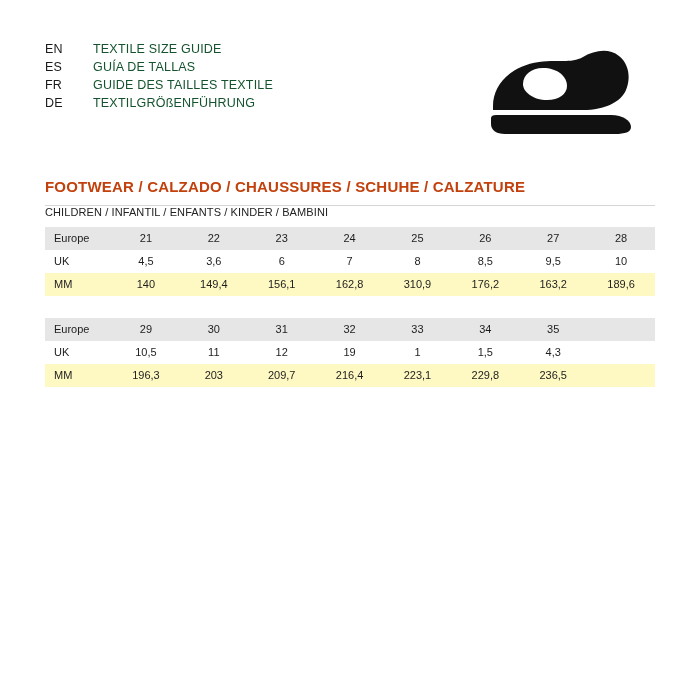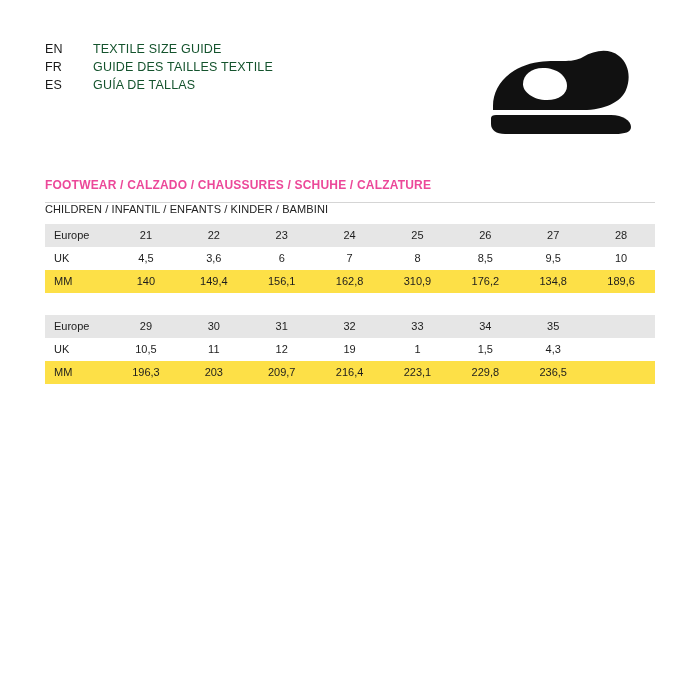"FR" tr { order: before "ES" -> after "ES" }
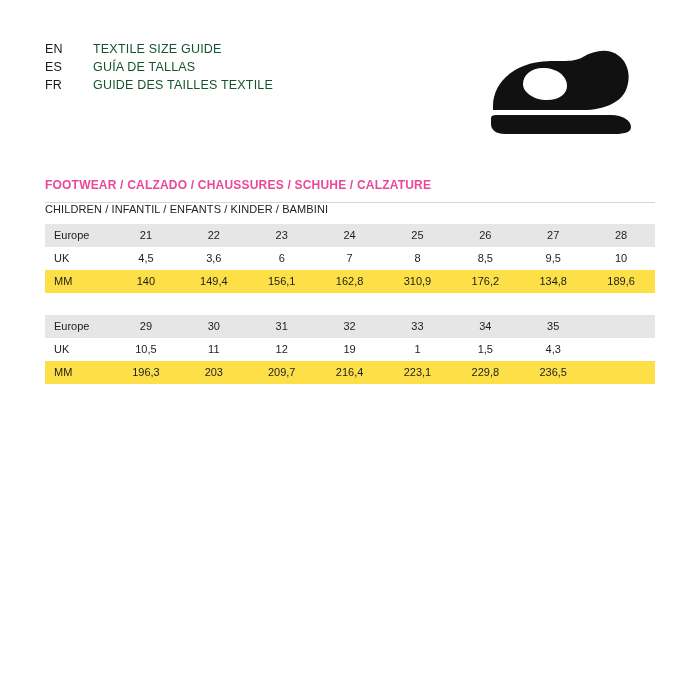"DE" tr { html: none -> <tr> <td>DE</td> <td>TEXTILGRÖßENFÜHRUNG</td> </tr> }
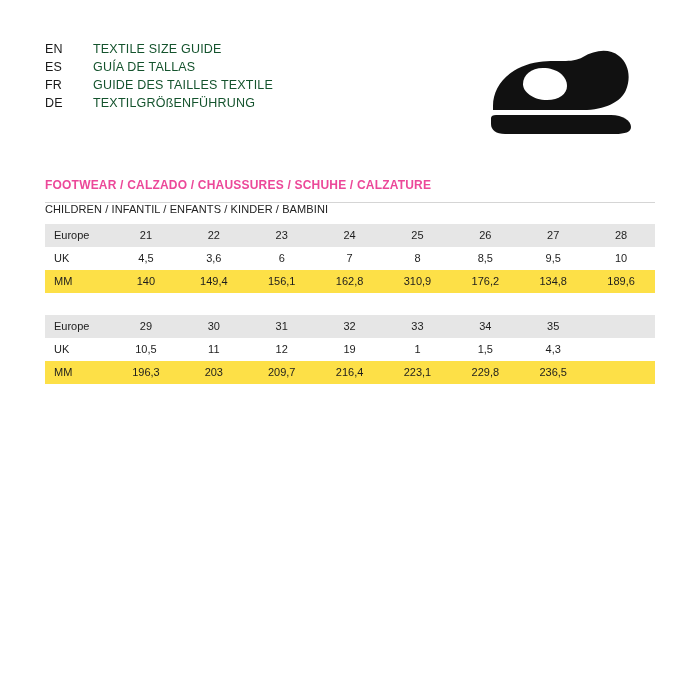"FOOTWEAR / CALZADO / CHAUSSURES" .section-title { color: #ec4899 -> #c2410c; font-size: 12px -> 15px }
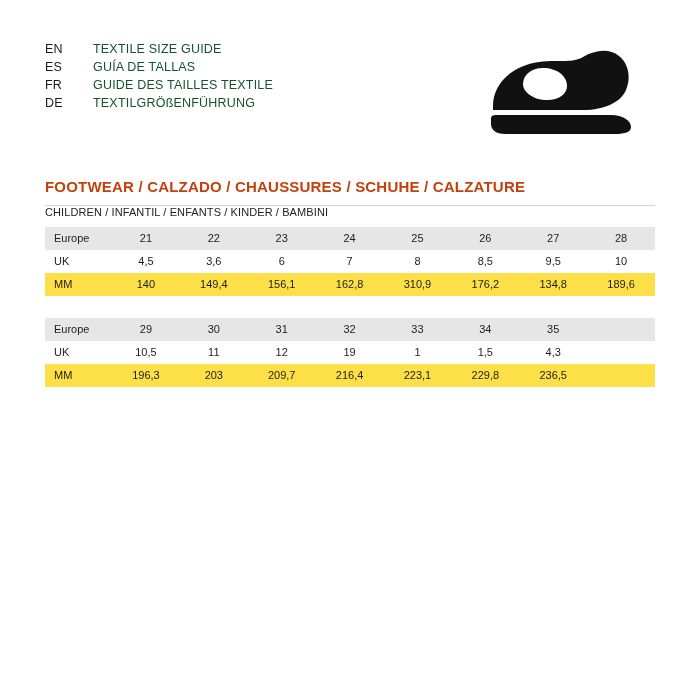"MM" .size-table tr.alt td { background: #fde047 -> #fef9c3 }
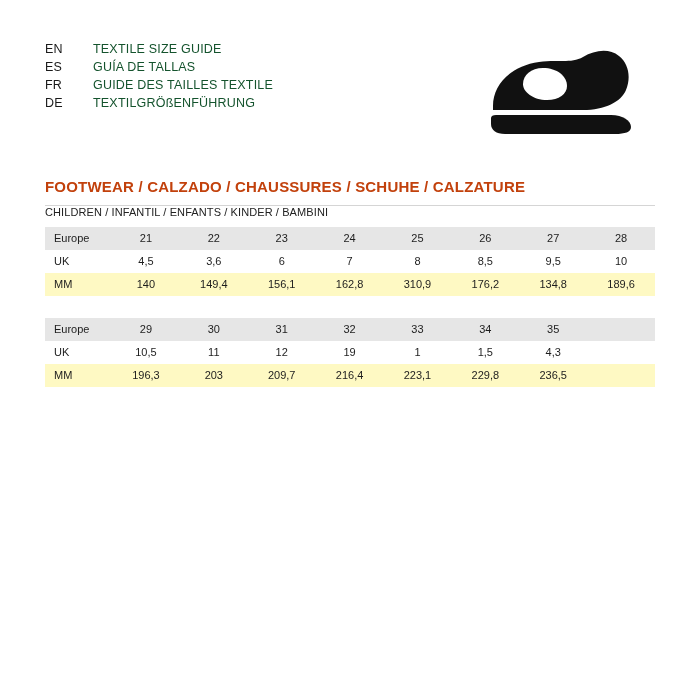"134,8" td { text: 134,8 -> 163,2 }
